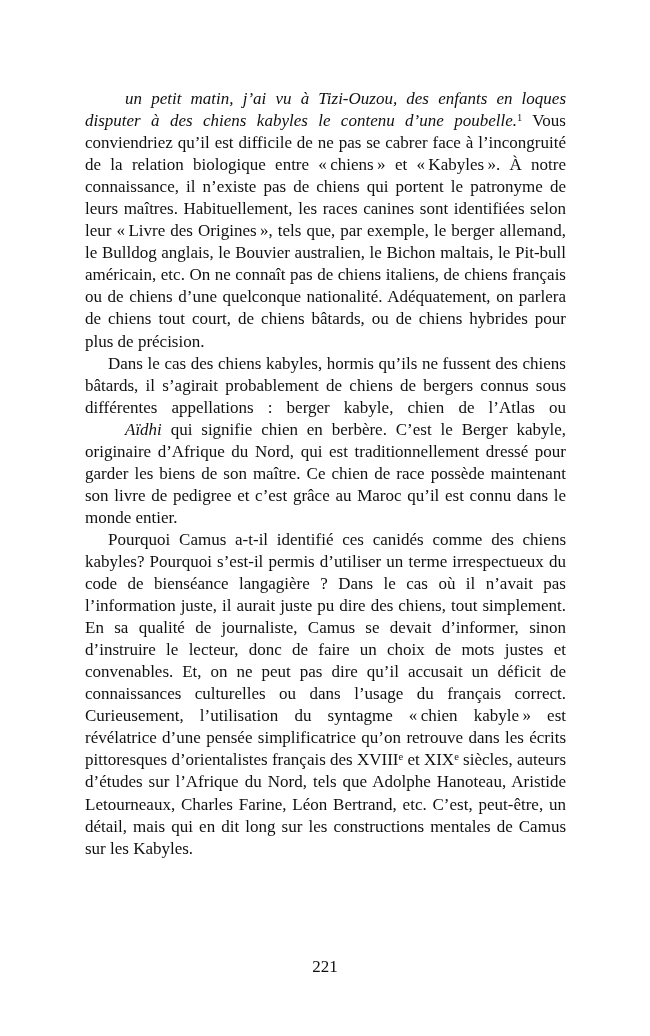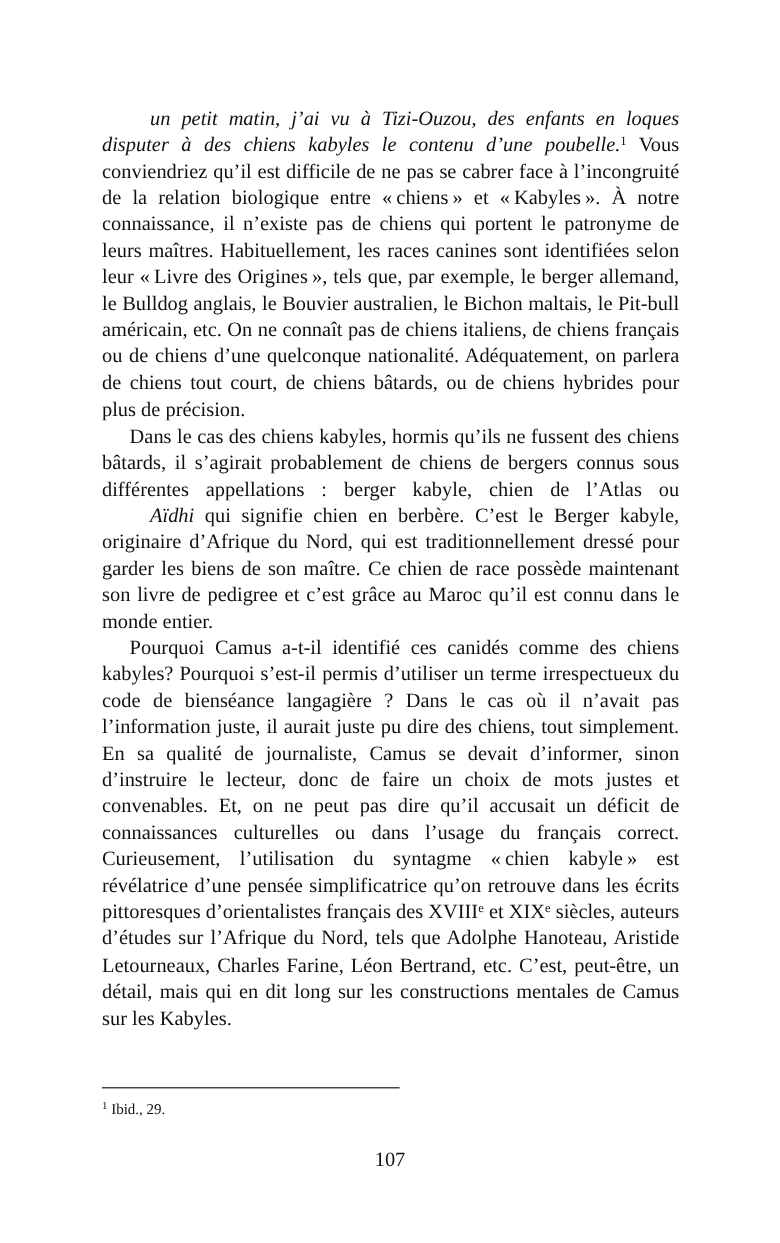"1 Ibid., 29." div.footnote-zone { html: <div> <div></div> <p><sup>1</sup><span> Ibid., 29.</span></p> </div> -> none }
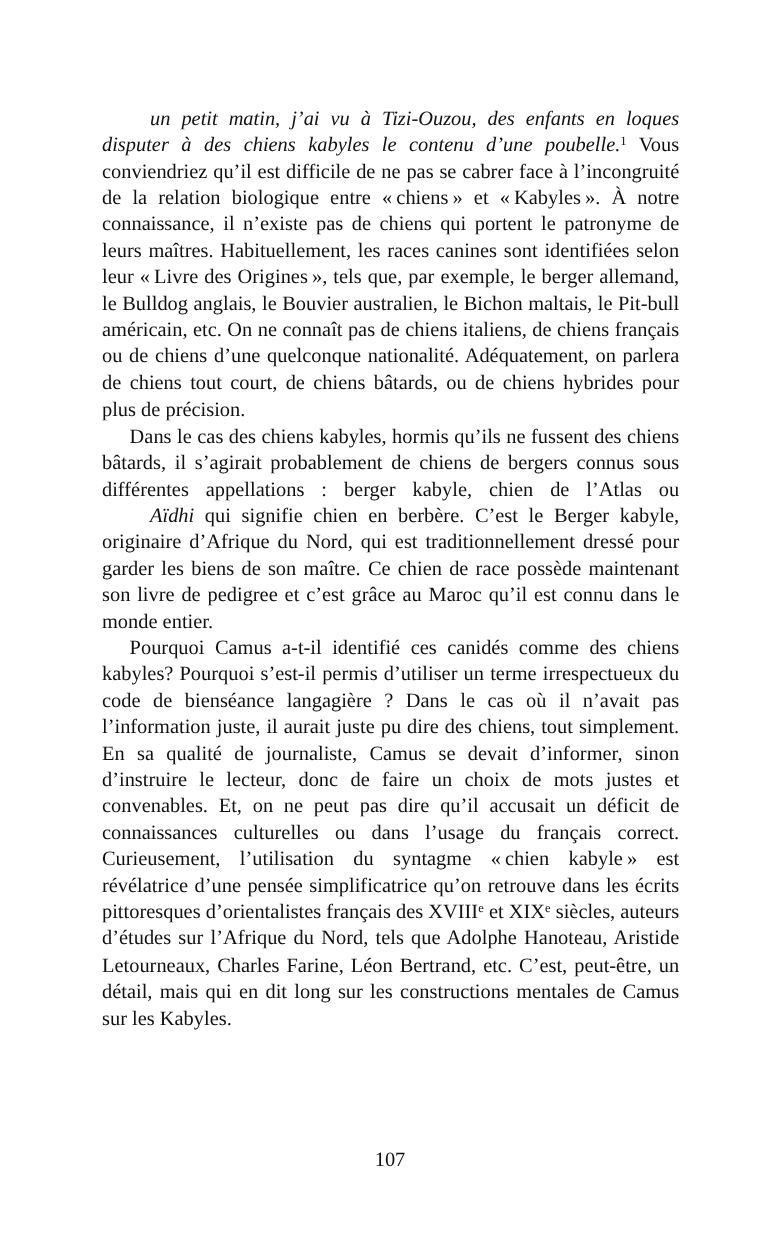"107" div.folio { text: 107 -> 221 }
